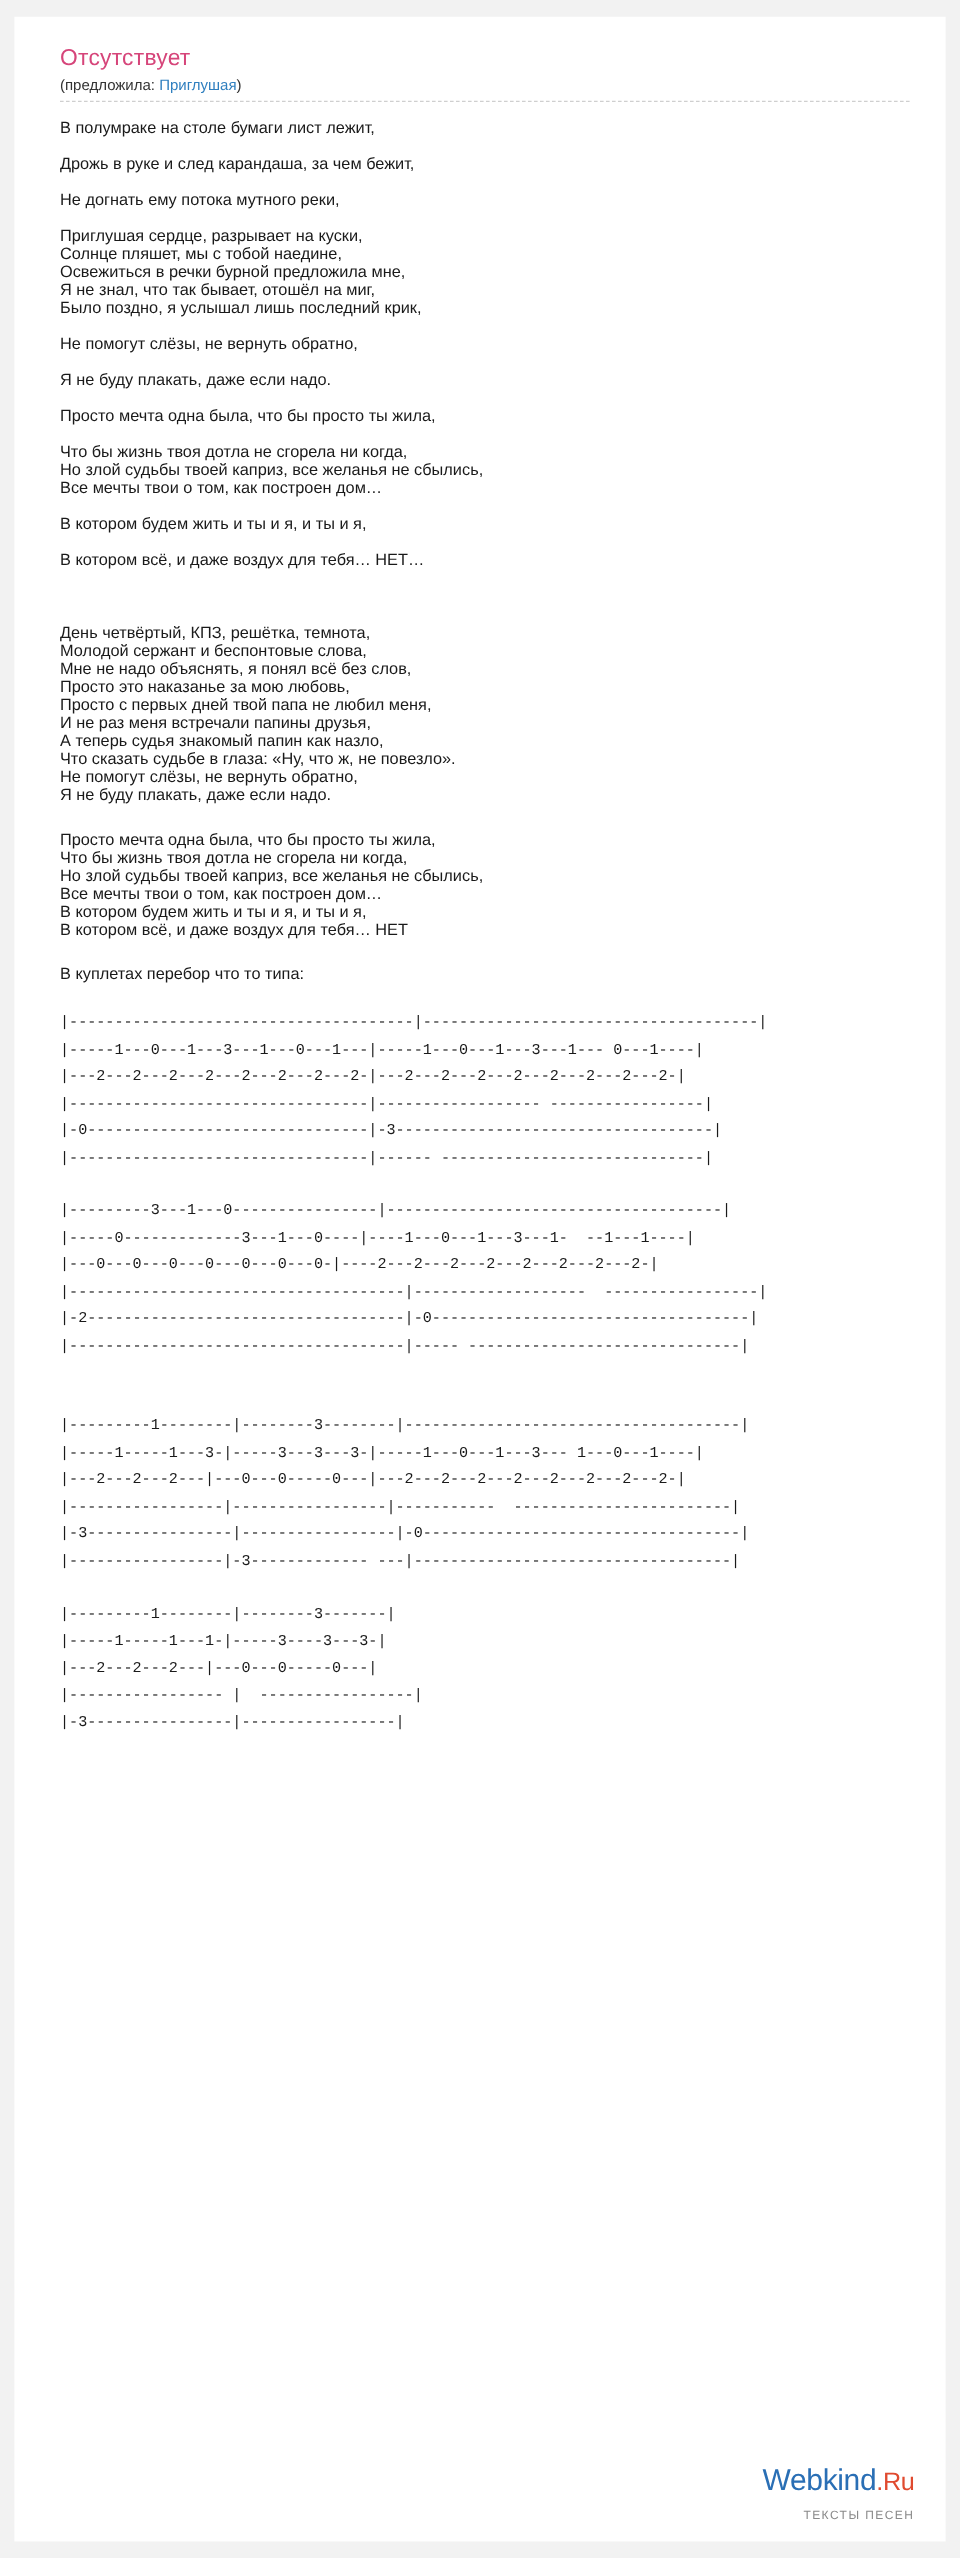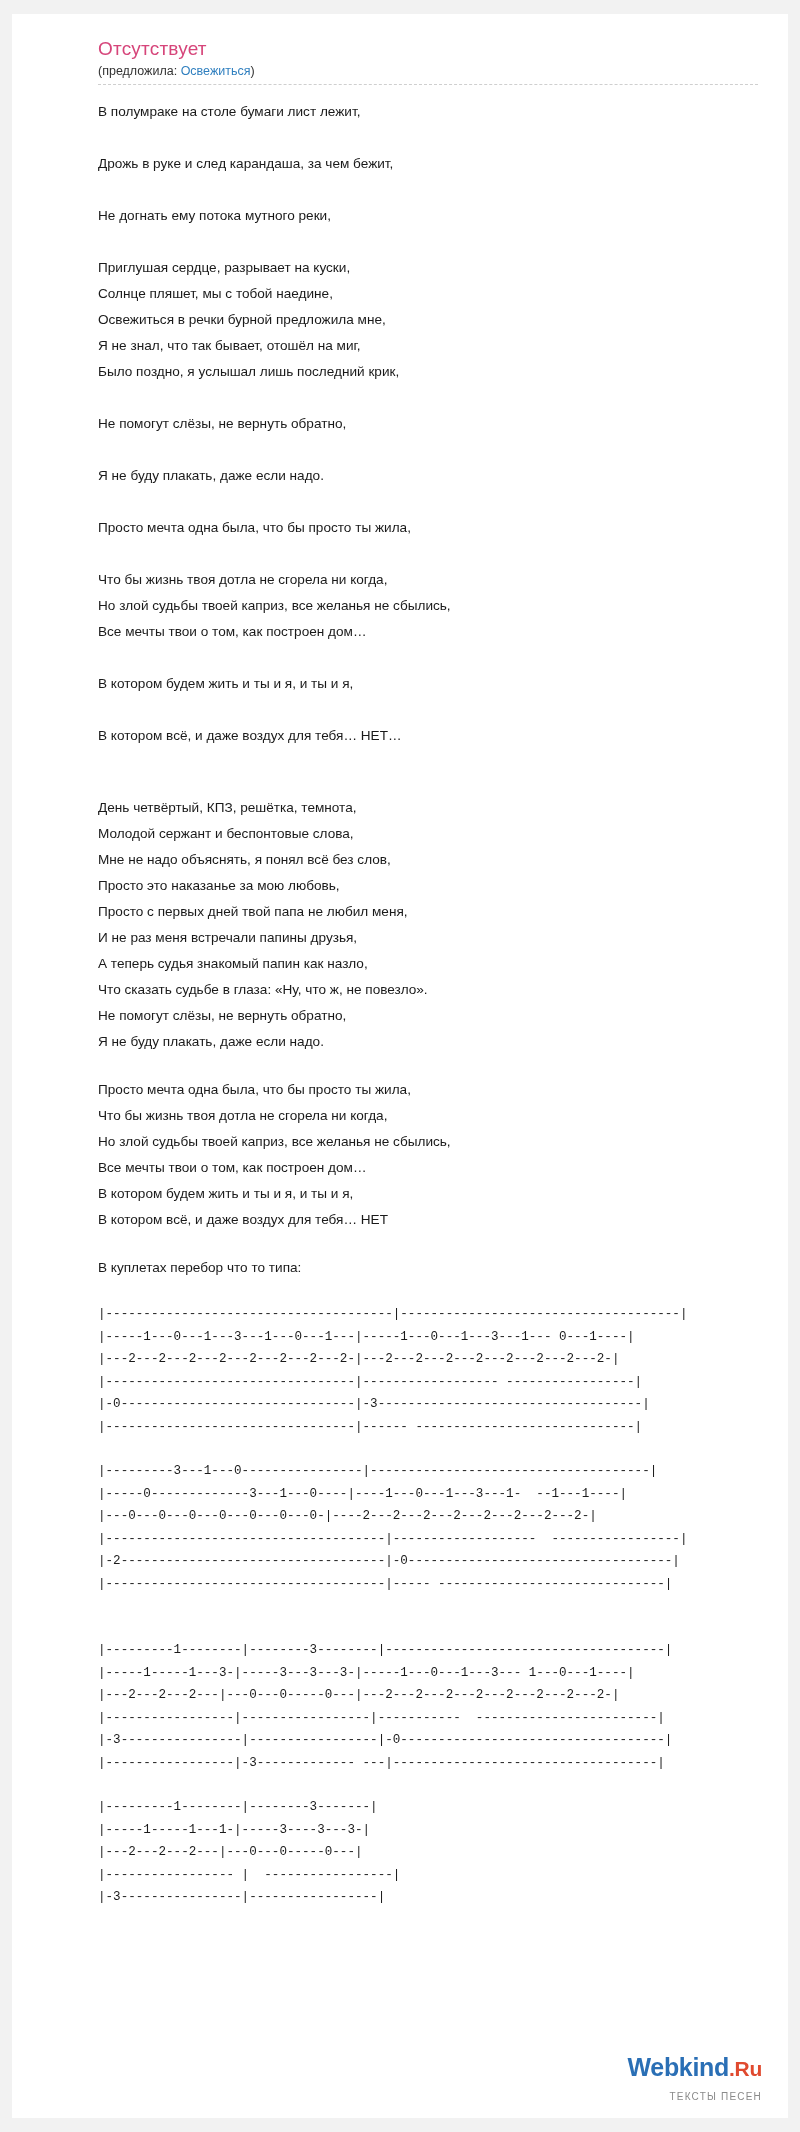"Отсутствует" .page { padding-left: 48px -> none }
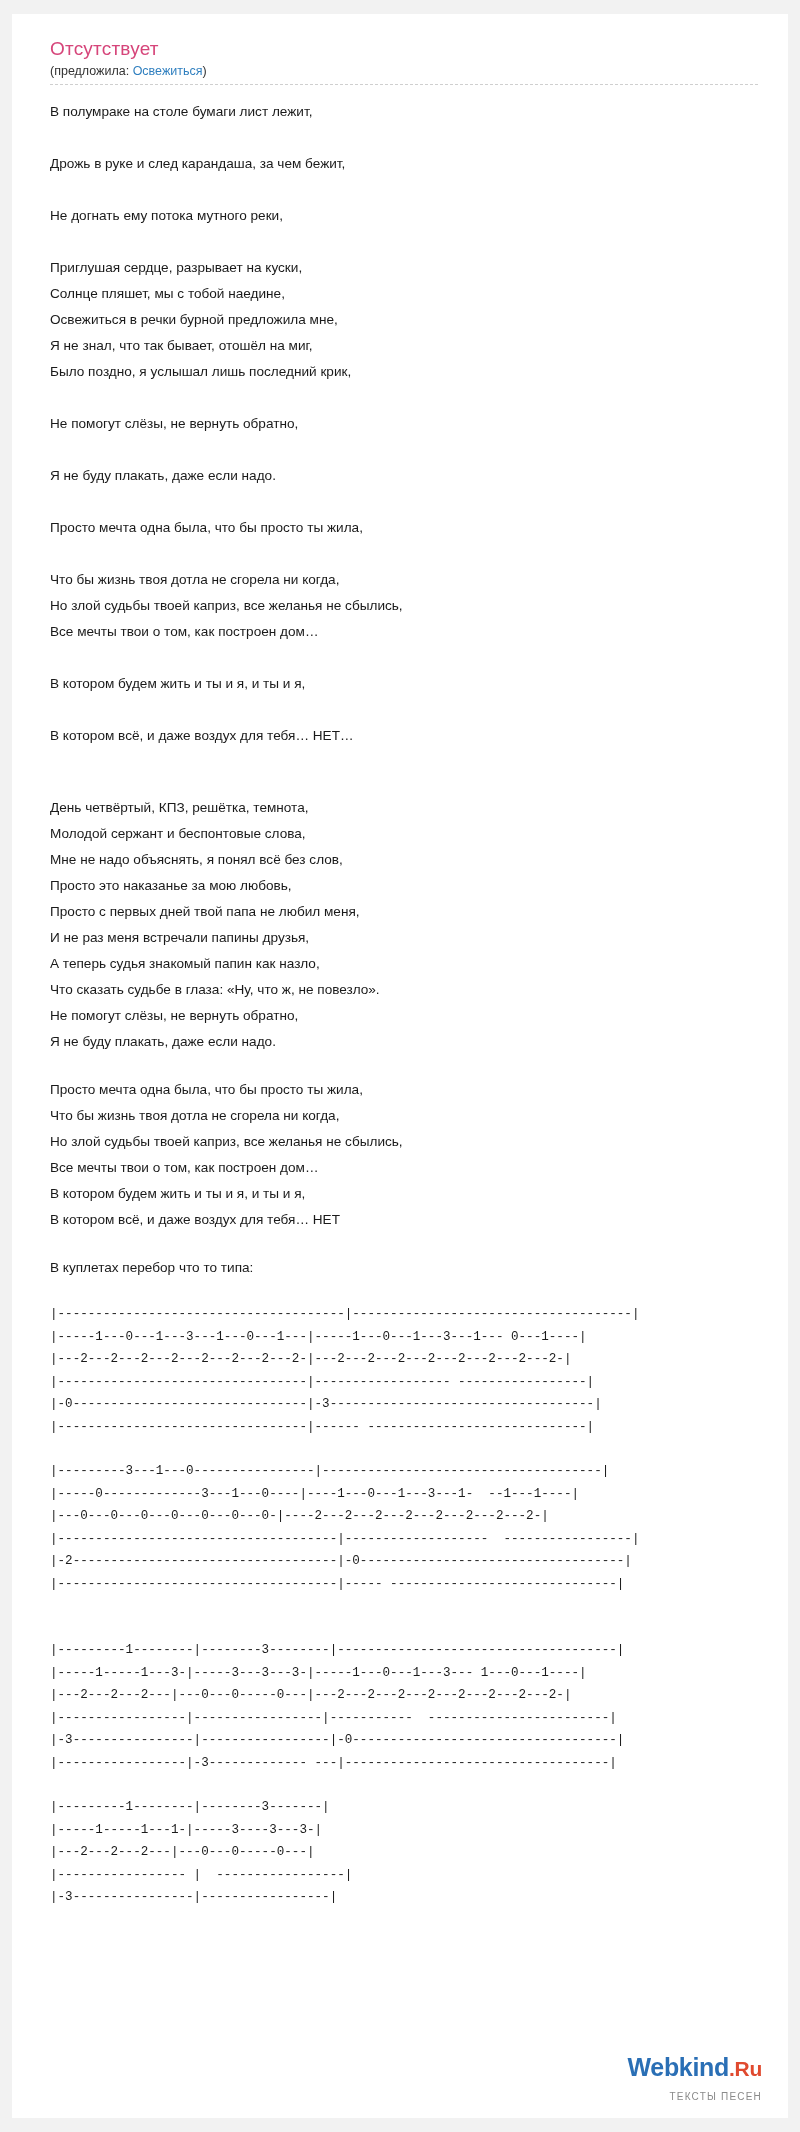"Освежиться" a { text: Освежиться -> Приглушая }
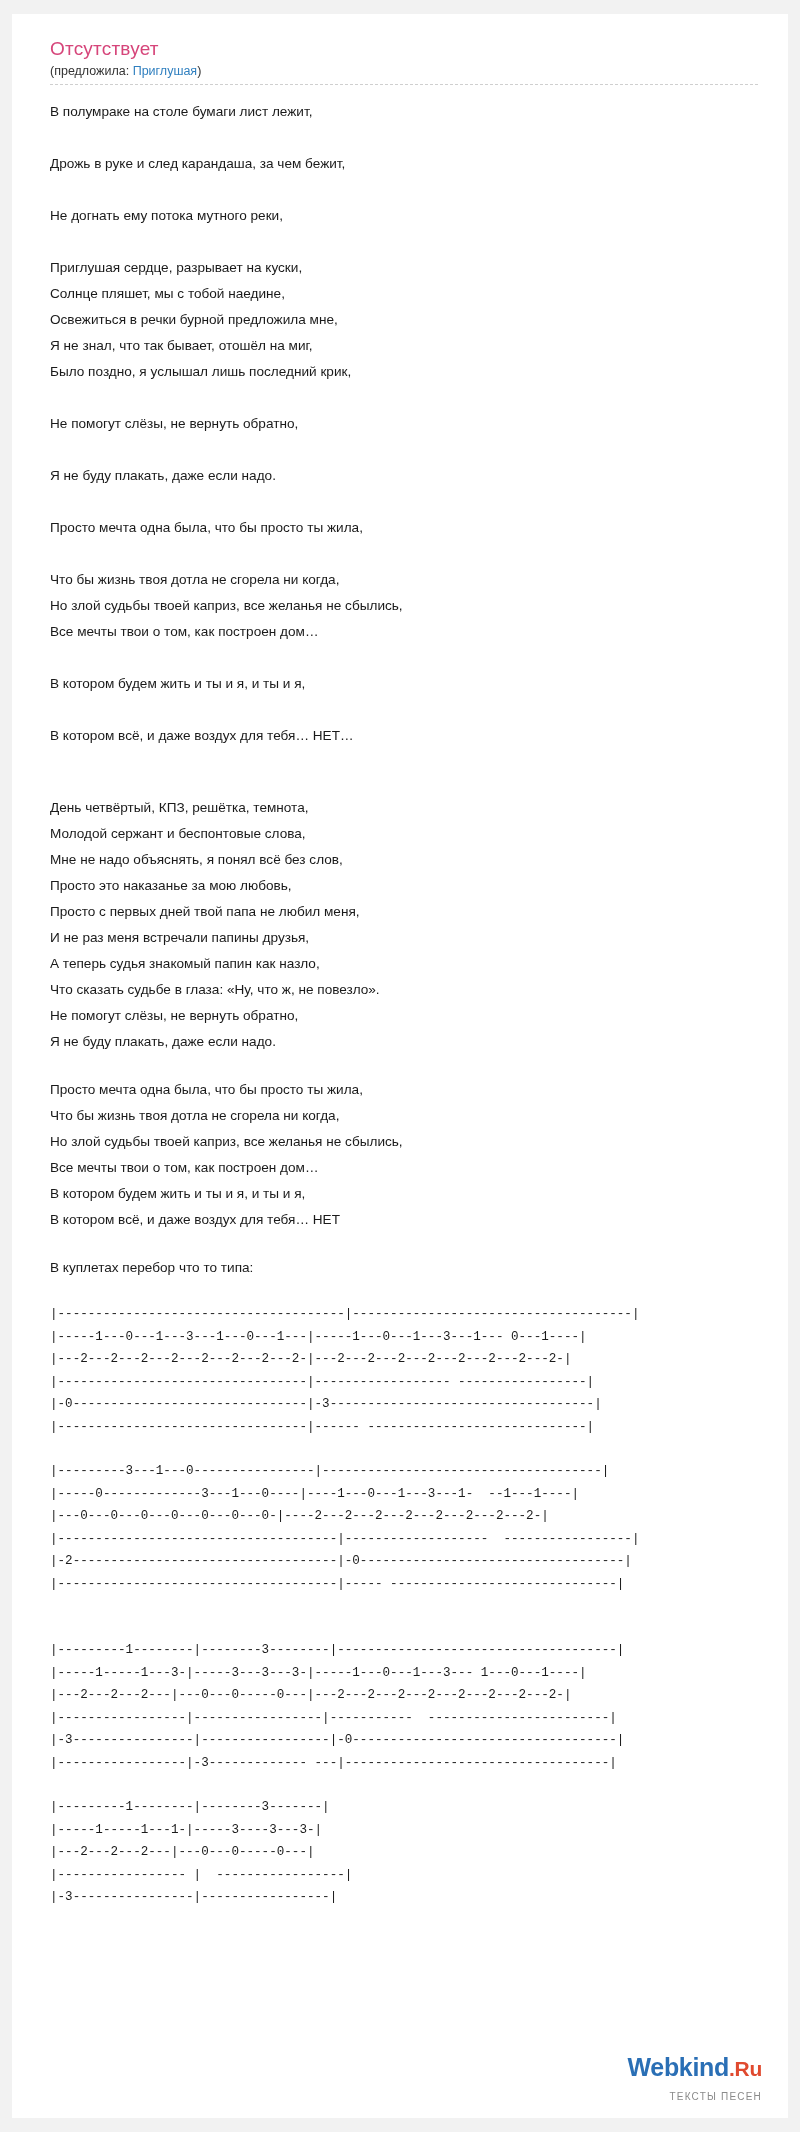"В полумраке на столе бумаги" .lyrics { line-height: 26px -> 15px }
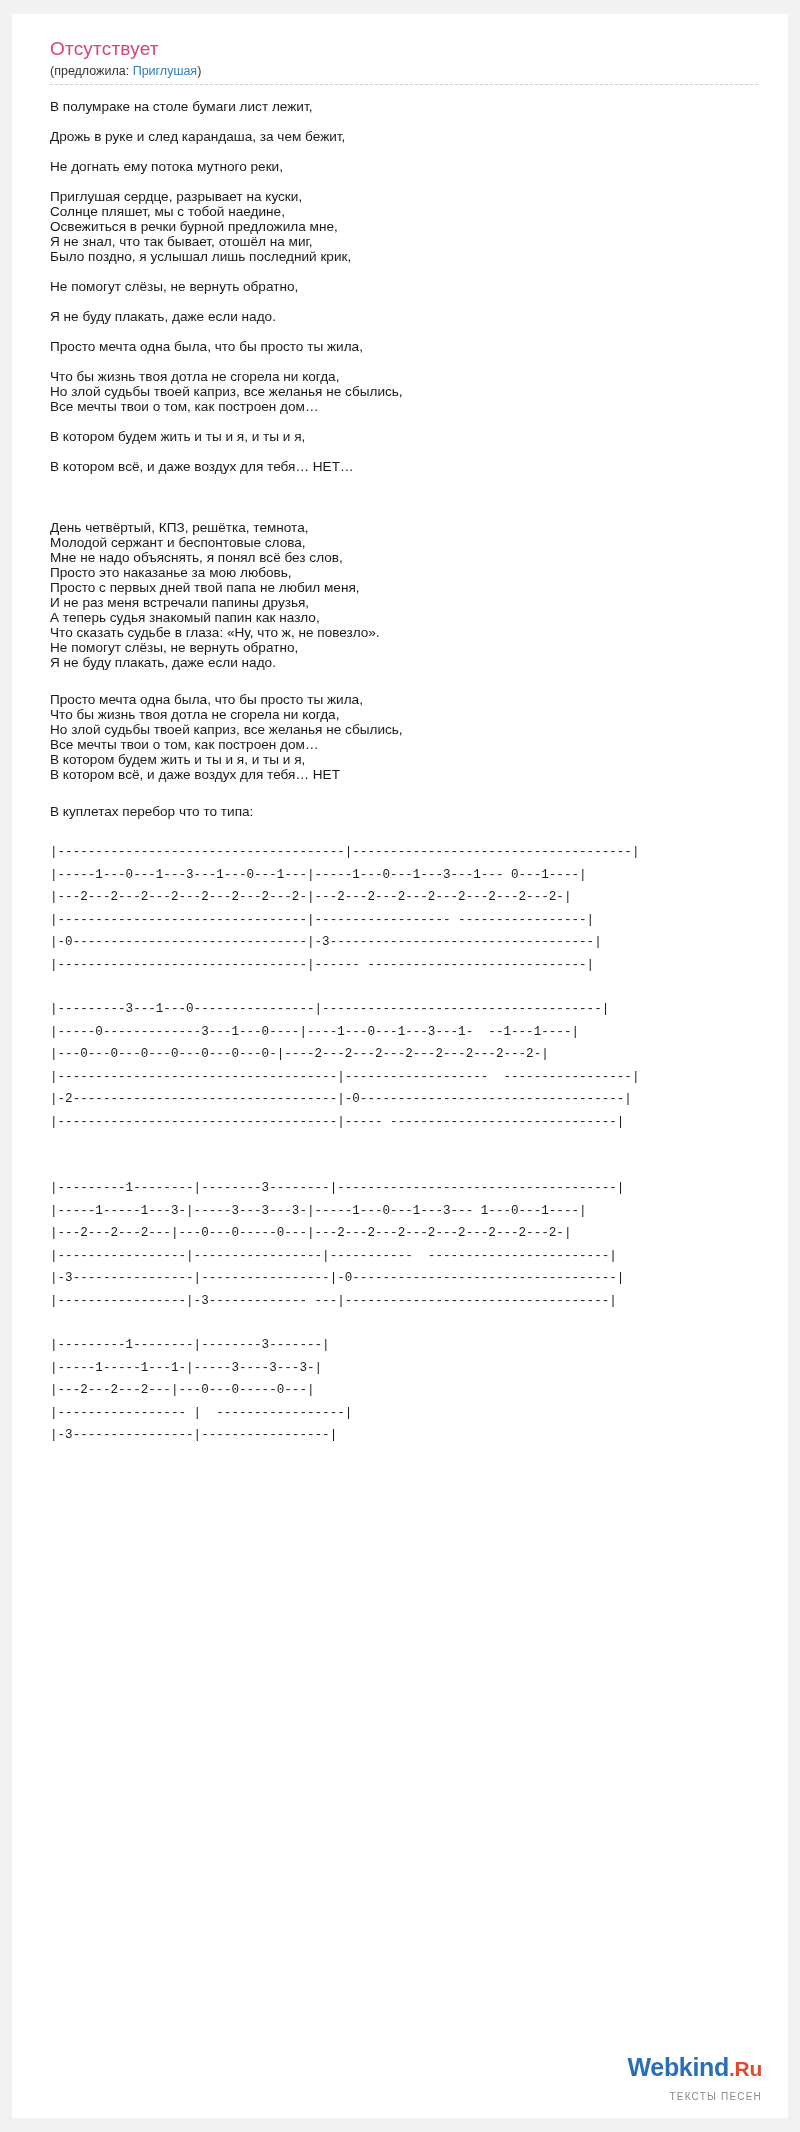"Webkind.Ru" .logo { font-weight: bold -> normal }
